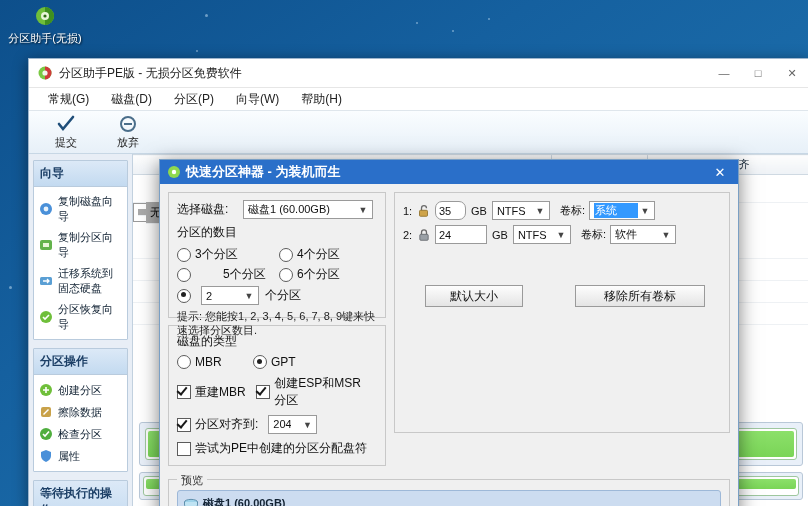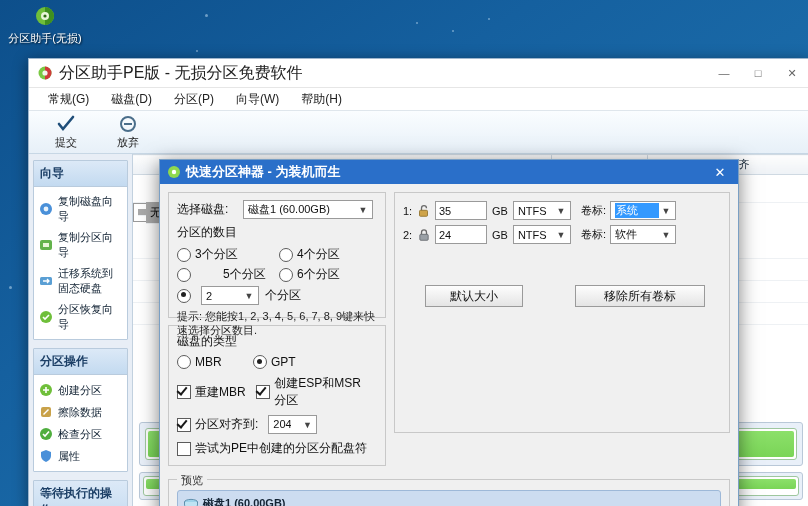"分区助手PE版 - 无损分区免费软件" #titlebar .t-text { font-size: 16px -> 12px }
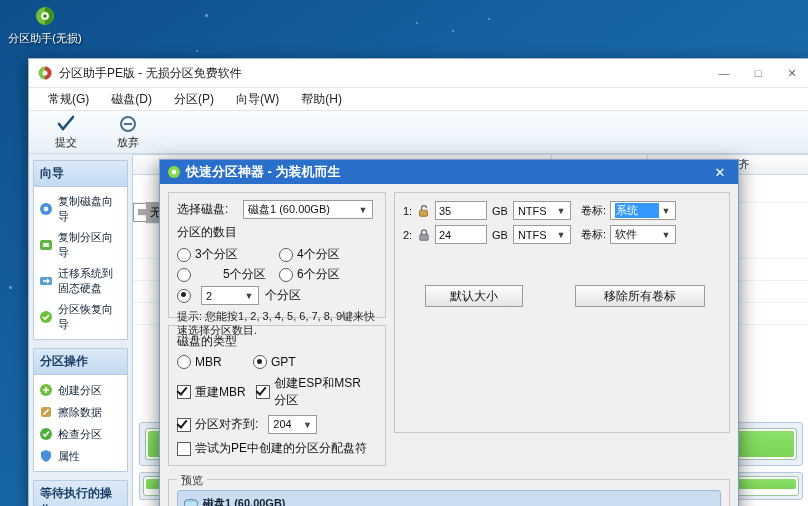"35" span.txt { border-radius: none -> 7px; width: 52px -> 31px }
